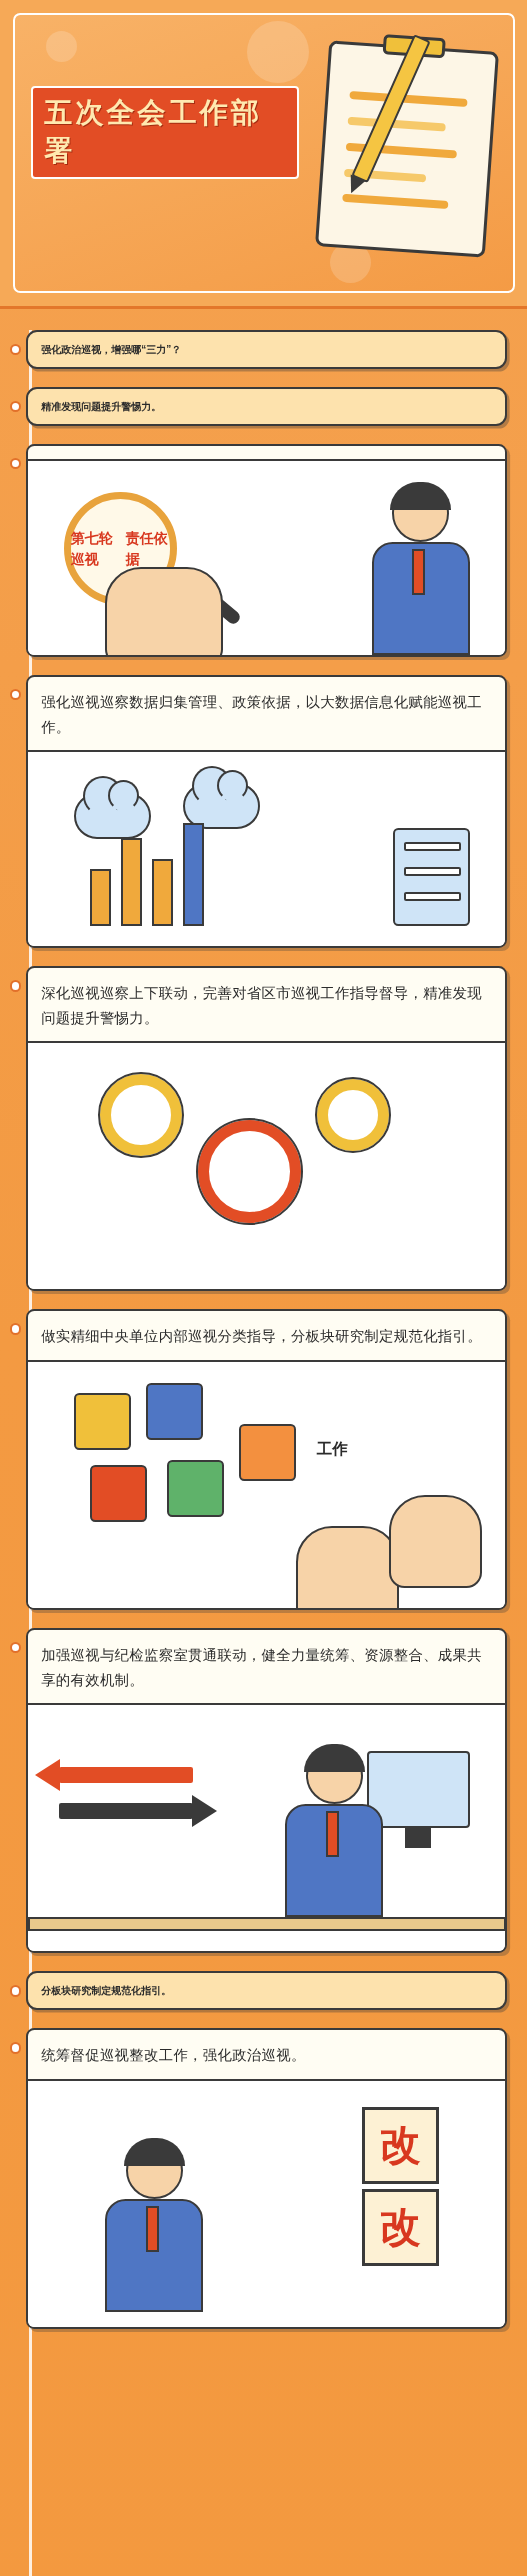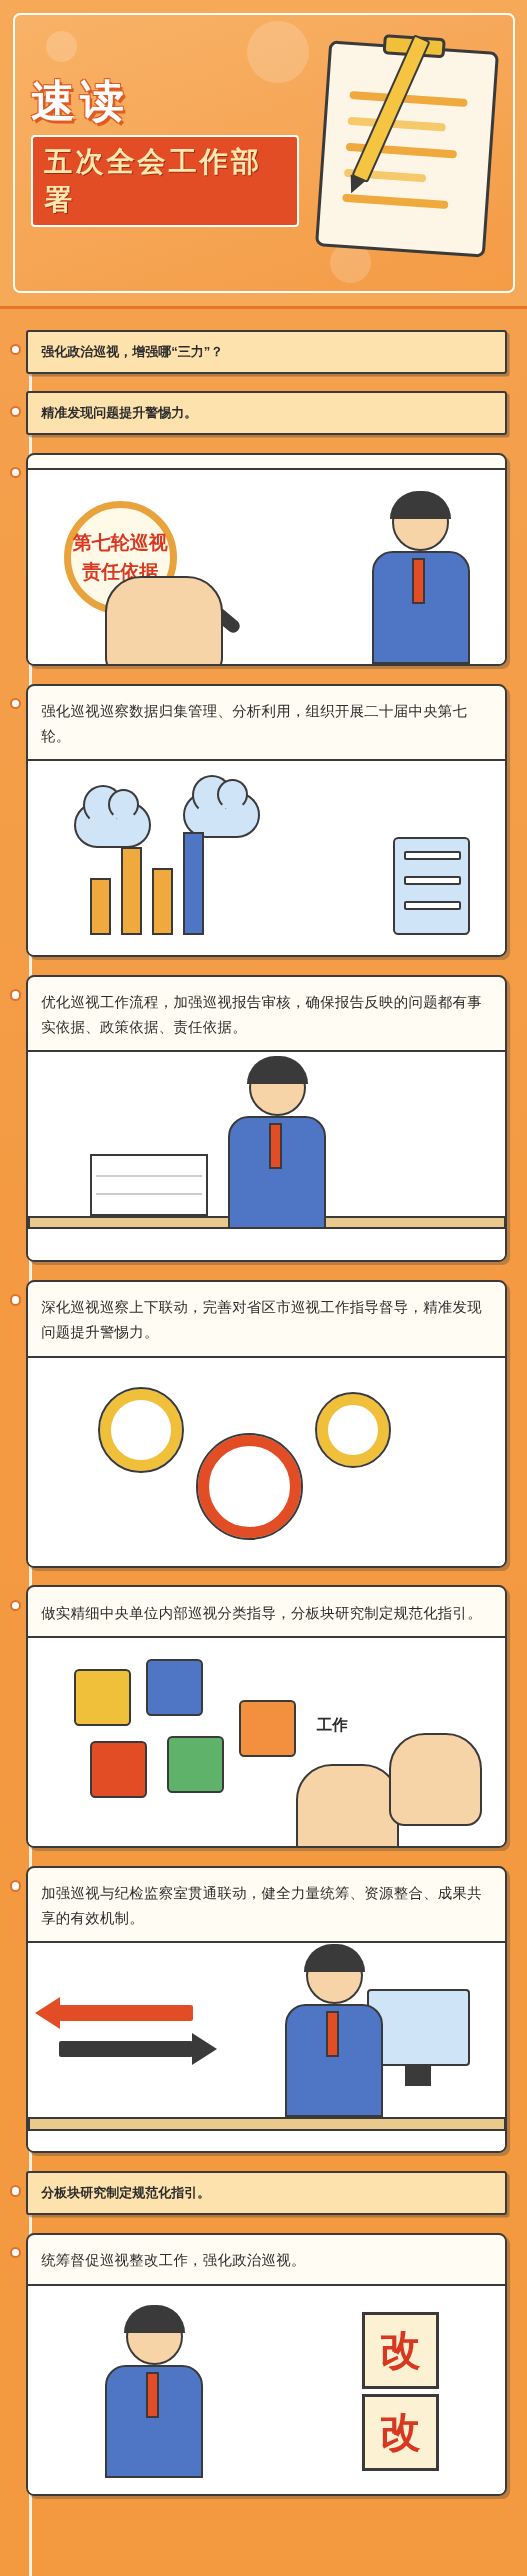"速读" div.title-main { html: <div>速读</div> -> none }
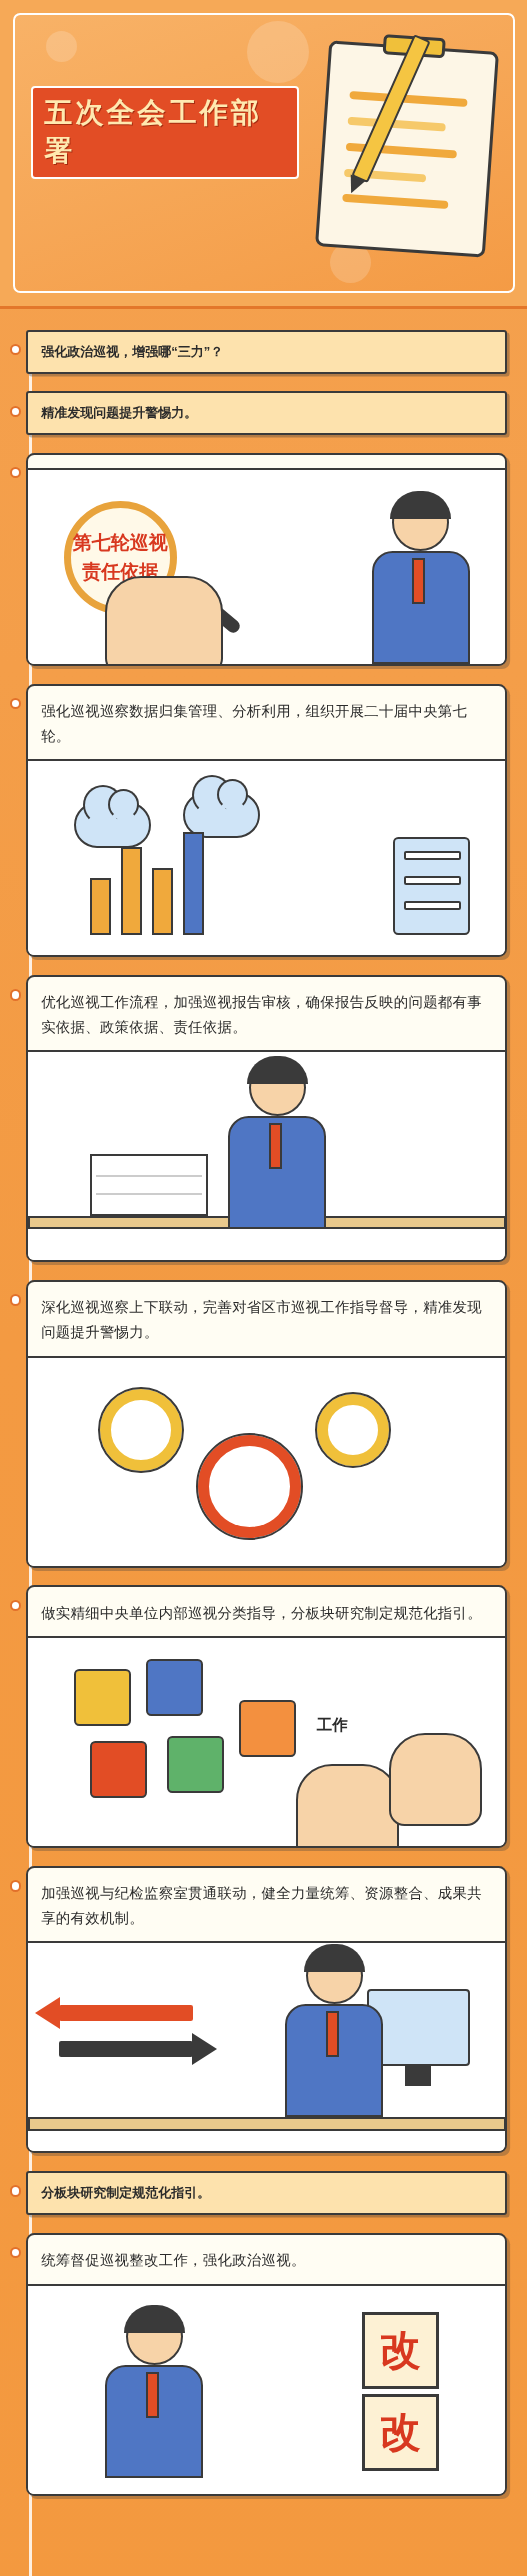"强化政治巡视，增强哪“三力”？" .pill { border-radius: 3px -> 11px; font-size: 13px -> 10px }
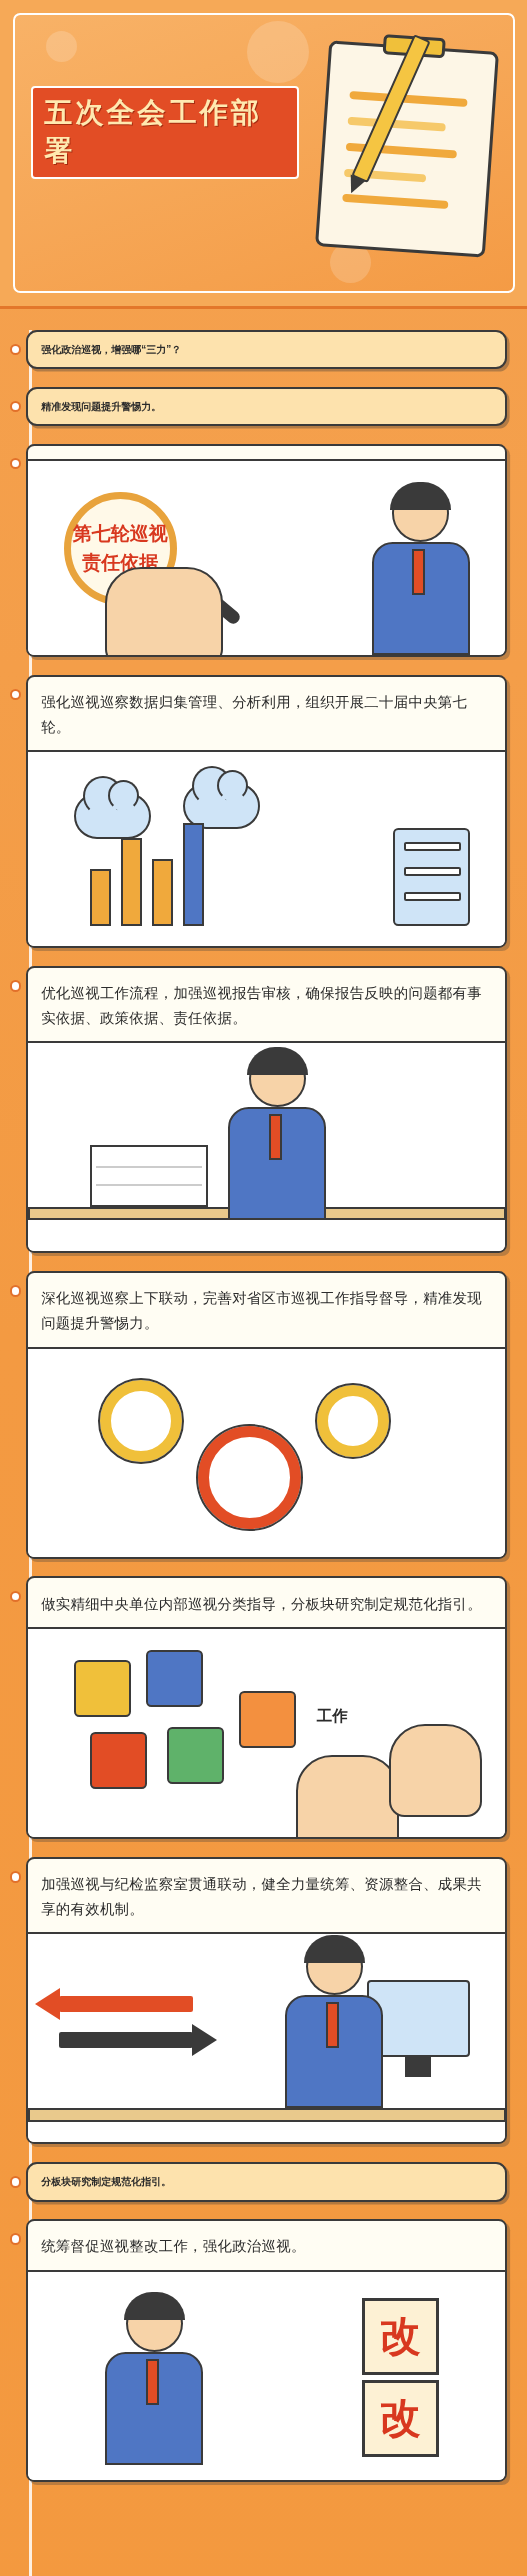"第七轮巡视" .magnifier .mtext { flex-direction: column -> row; font-size: 19px -> 14px }
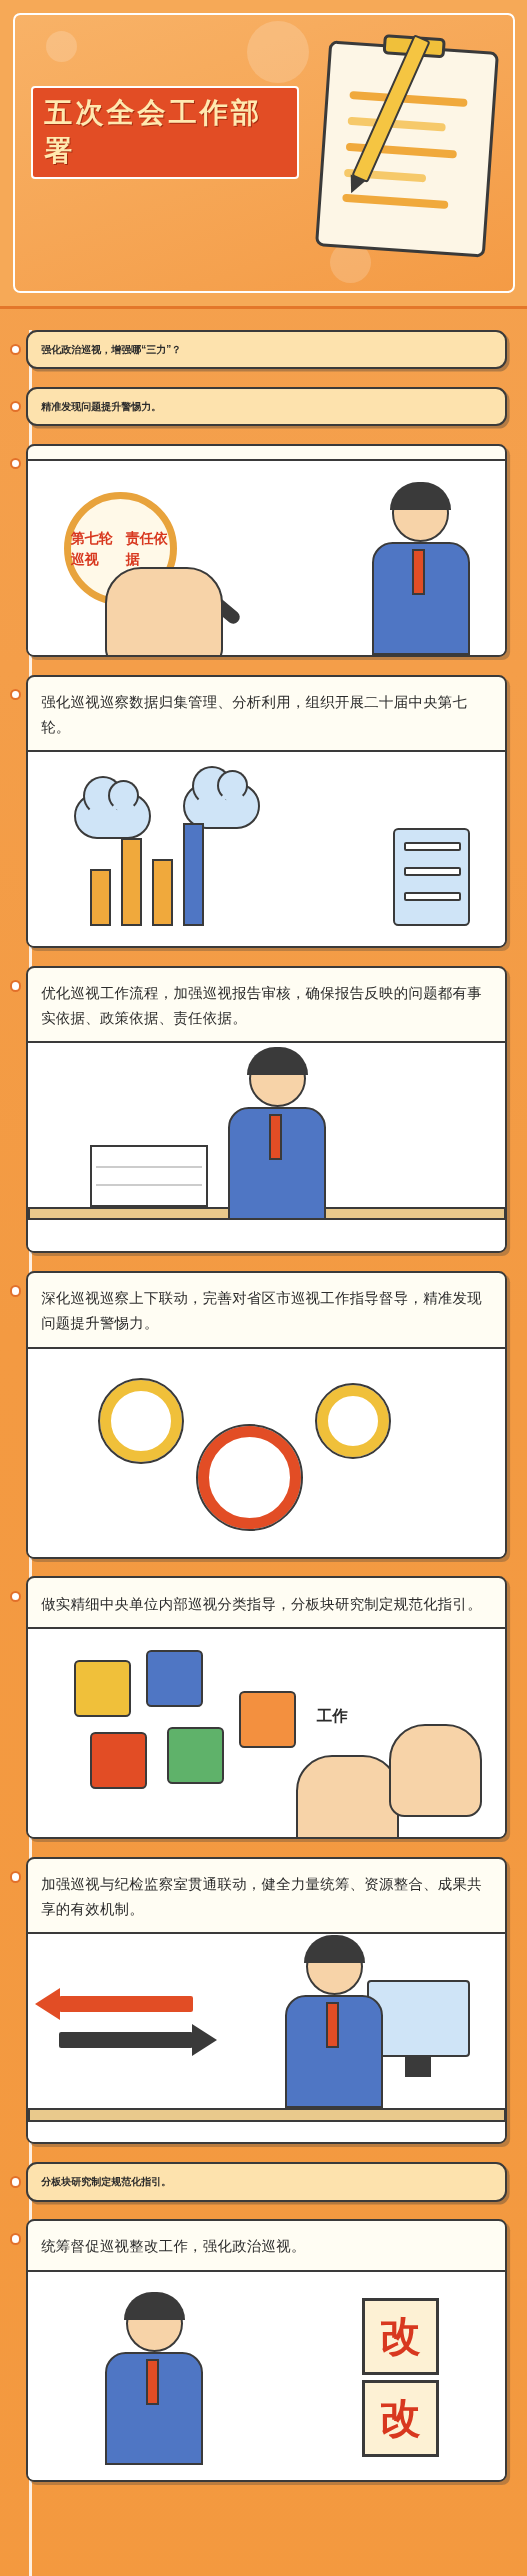"强化巡视巡察数据归集管理、分析利用，组织开展二十届中央第七轮。" p.text { text: 分析利用，组织开展二十届中央第七轮 -> 政策依据，以大数据信息化赋能巡视工作 }
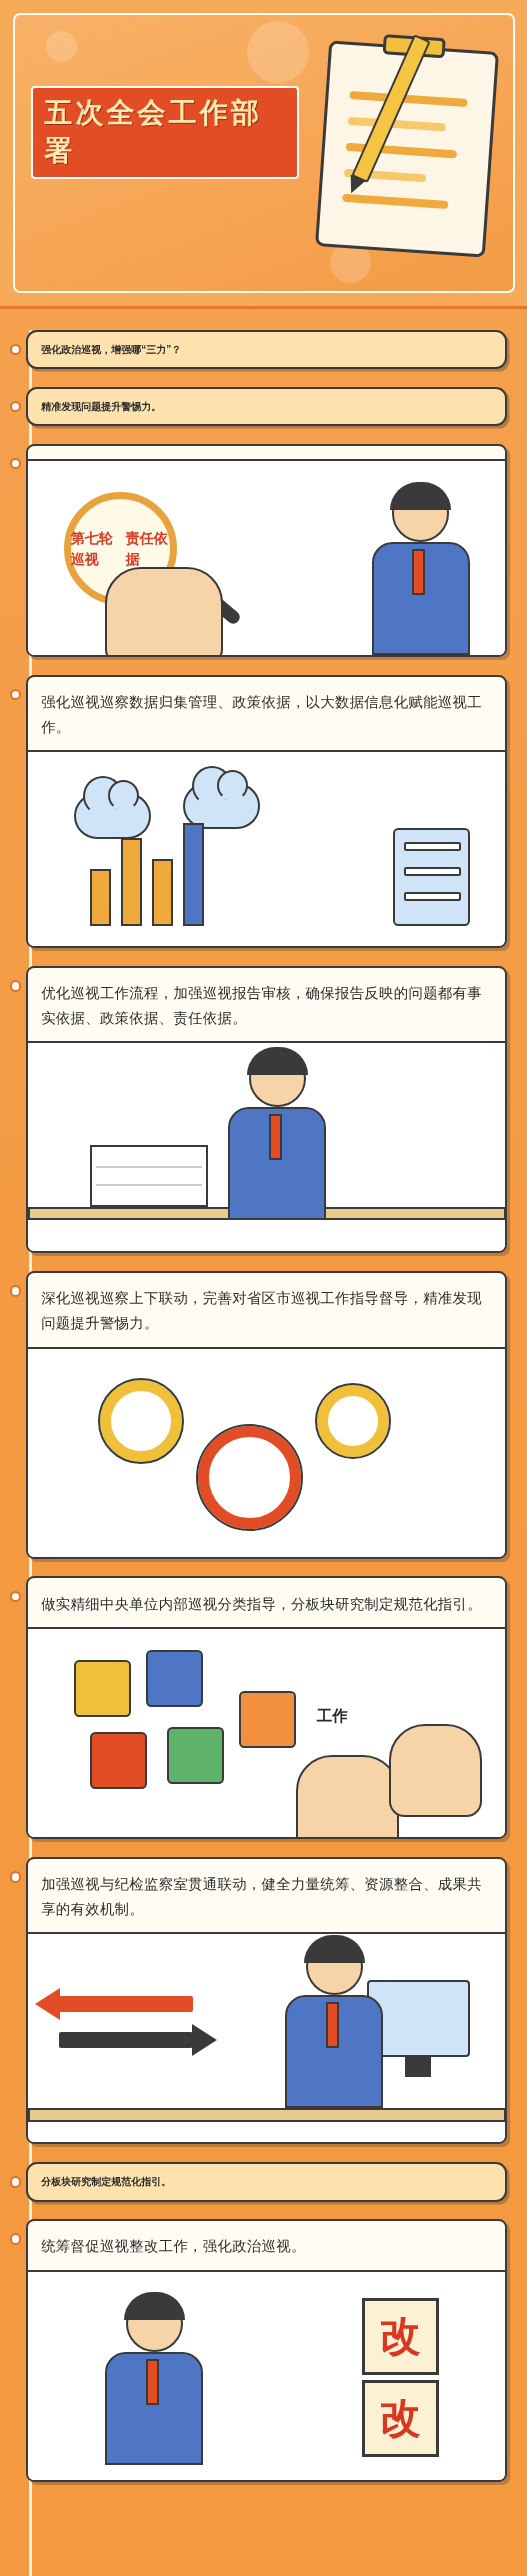"优化巡视工作流程，加强巡视报告审核，确保报告反映的问题都有事实依据、政策依据、责" div.block { html: <div> <div></div> <div> <p>优化巡视工作流程，加强巡视报告审核，确保报告反映的问题都有事实依据、政策依据、责任依据。</p> <div> <div></div> <div></div> <div> <div></div> <div></div> <div></div> <div></div> </div> </div> </div> </div> -> none }
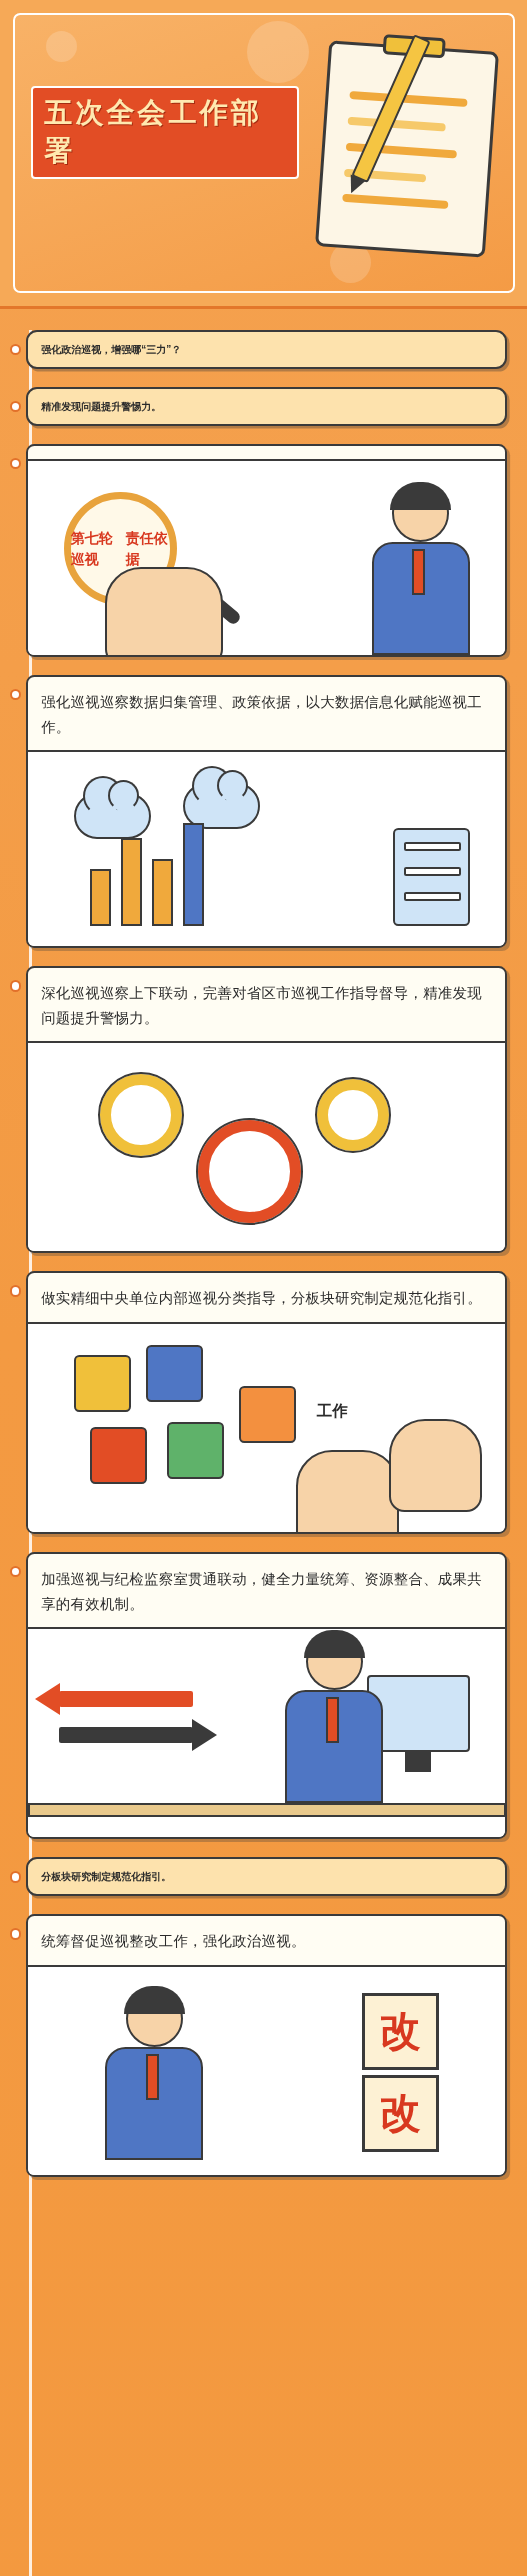"工作" .illus.tall { height: 210px -> 248px }
